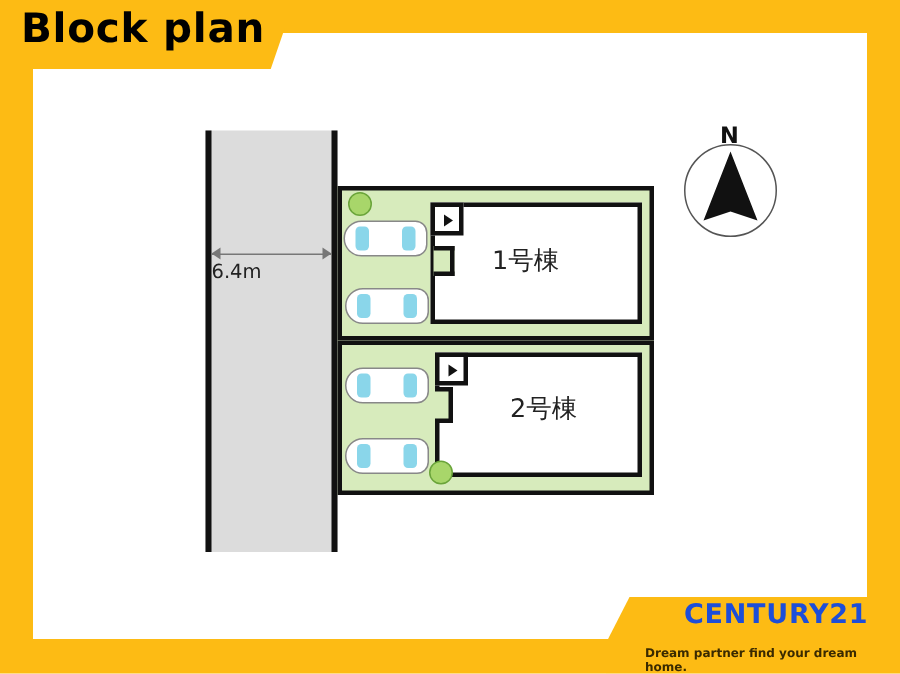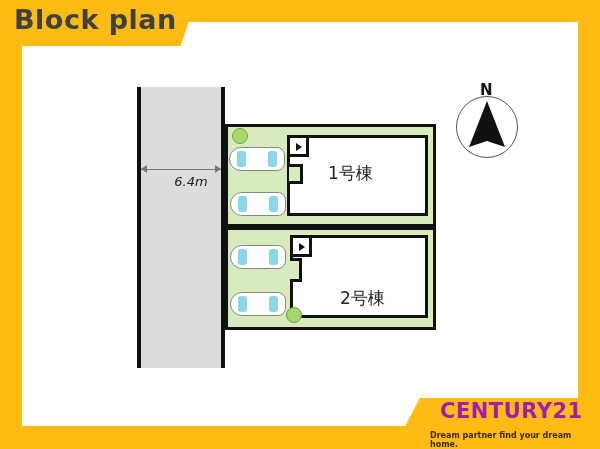"Block plan" .title-text { color: #404040 -> #000000 }
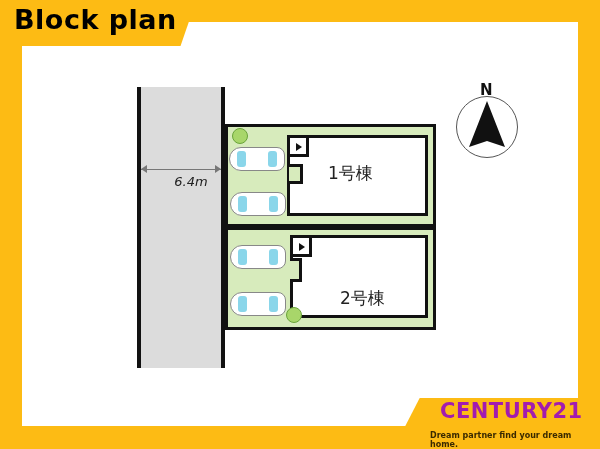"6.4m" .road-width-label { font-style: italic -> none; text-align: center -> none }
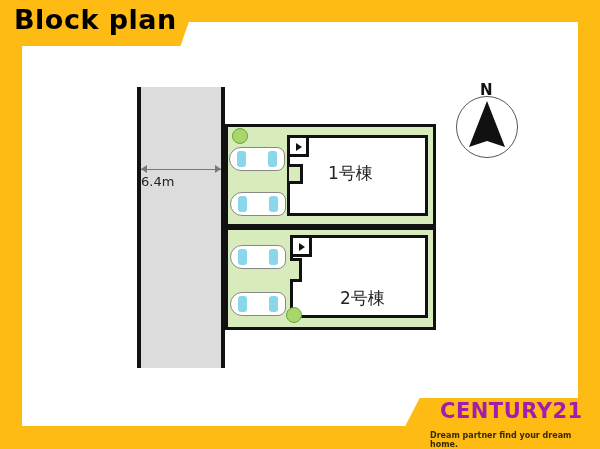"2号棟" div.abs { margin-top: 26px -> none }
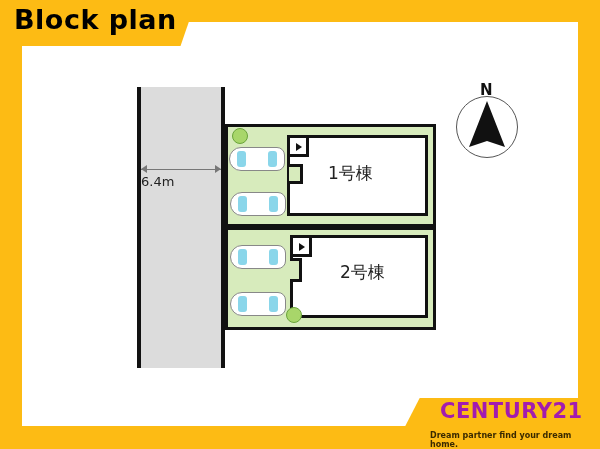"CENTURY21" .logo-text { color: #a21caf -> #1d4ed8; font-size: 21px -> 18px; left: 440px -> 456px }
